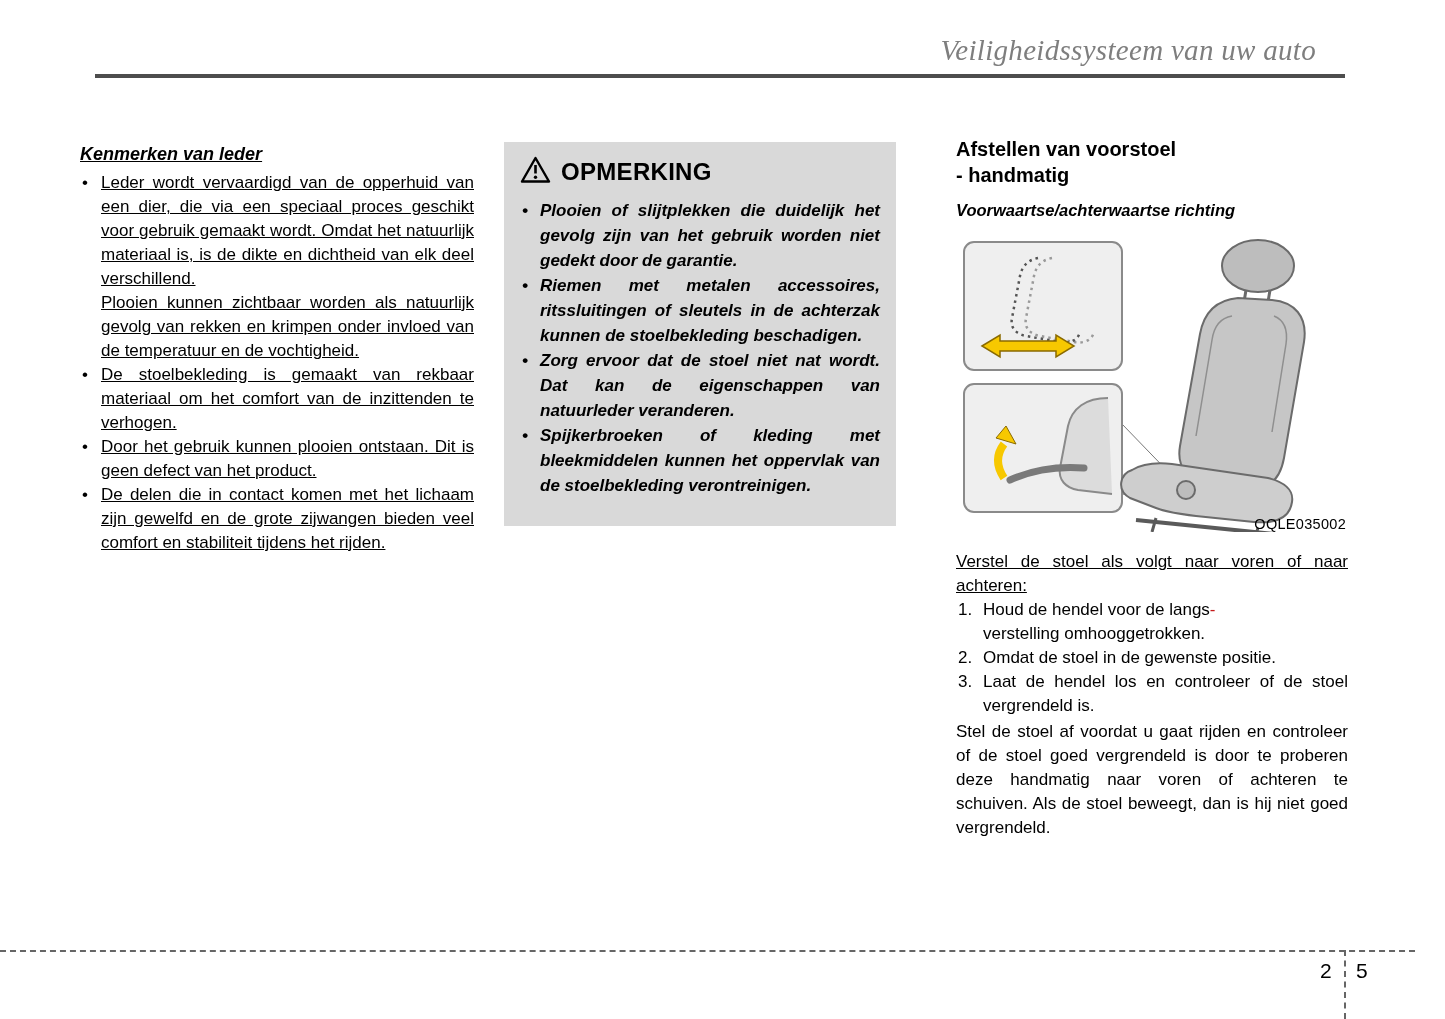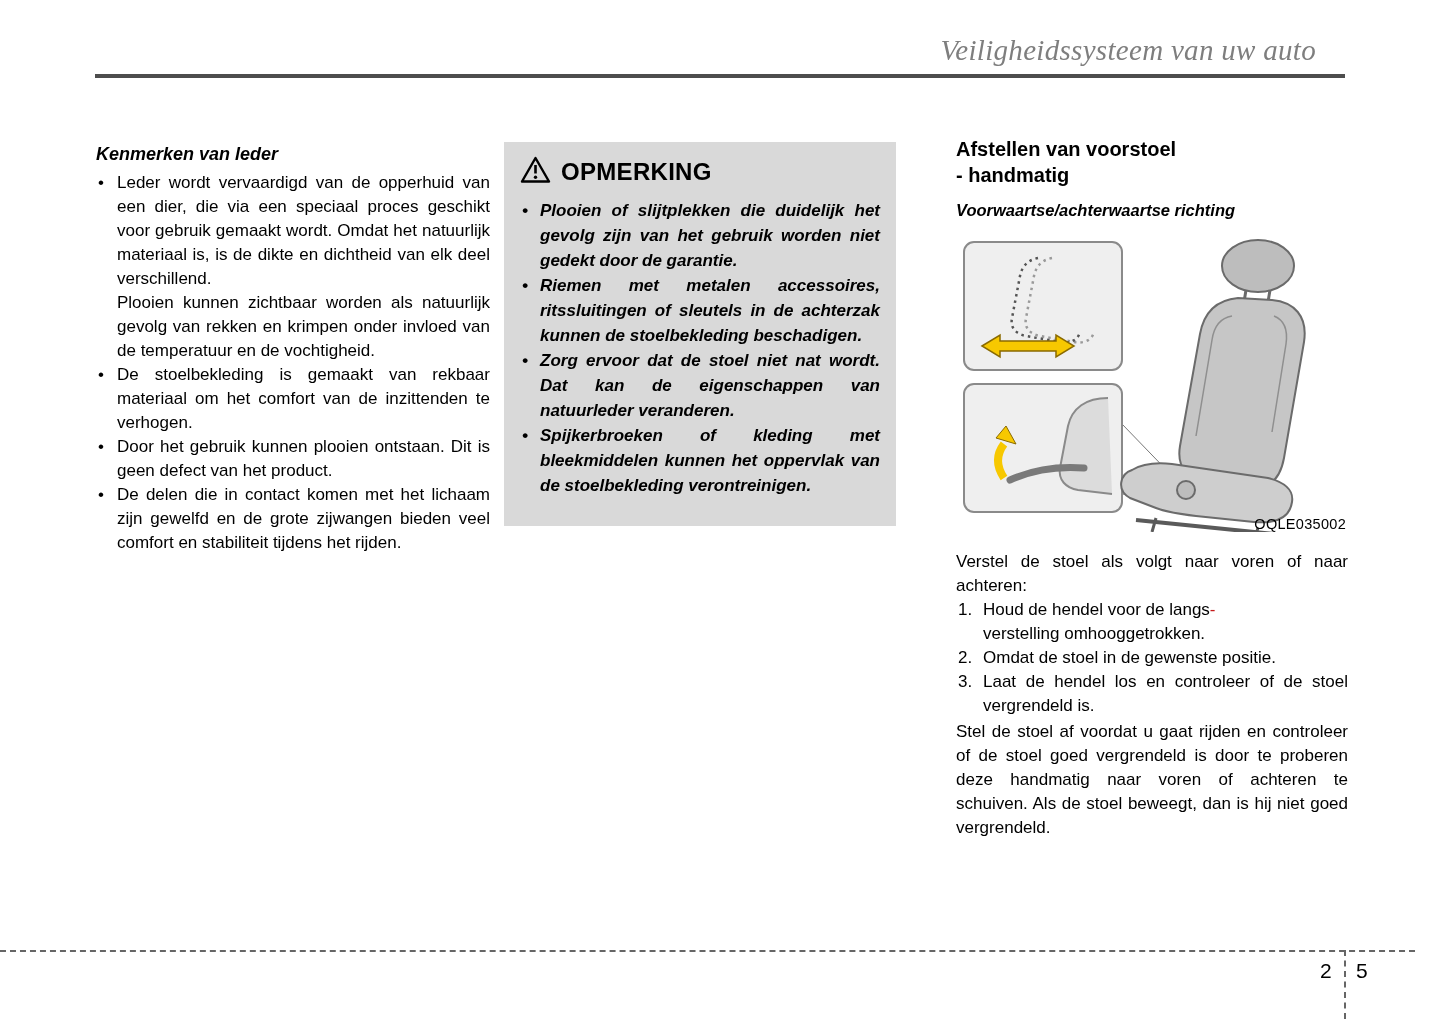"Kenmerken van leder" .col1 { left: 96px -> 80px; text-decoration: none -> underline }
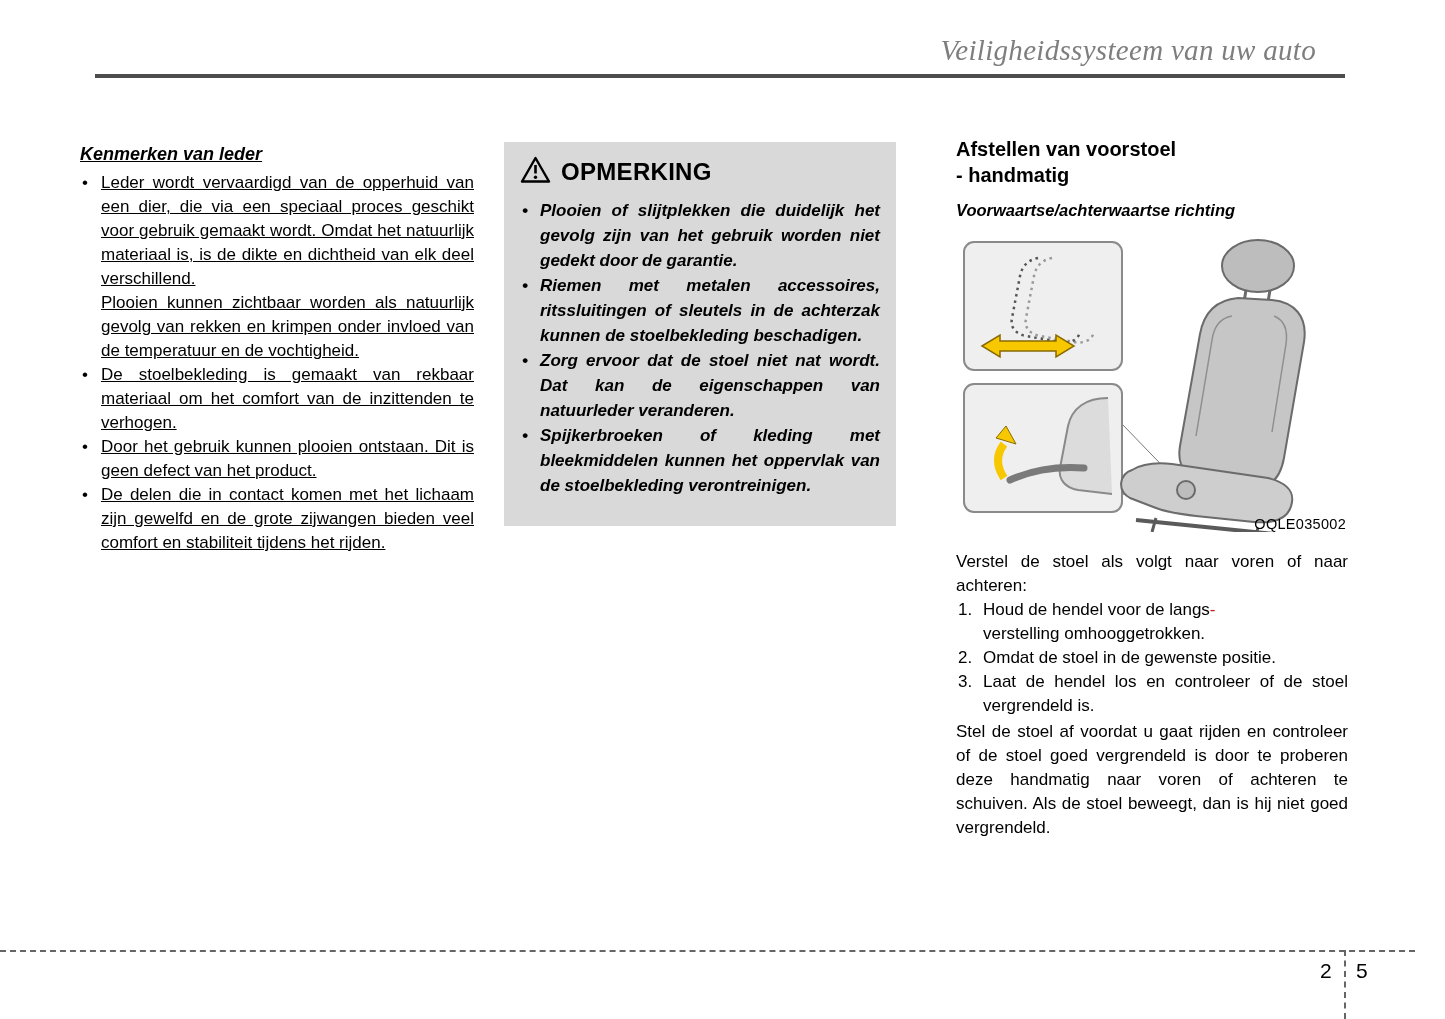"Verstel de stoel als volgt" .intro { text-decoration: none -> underline }
